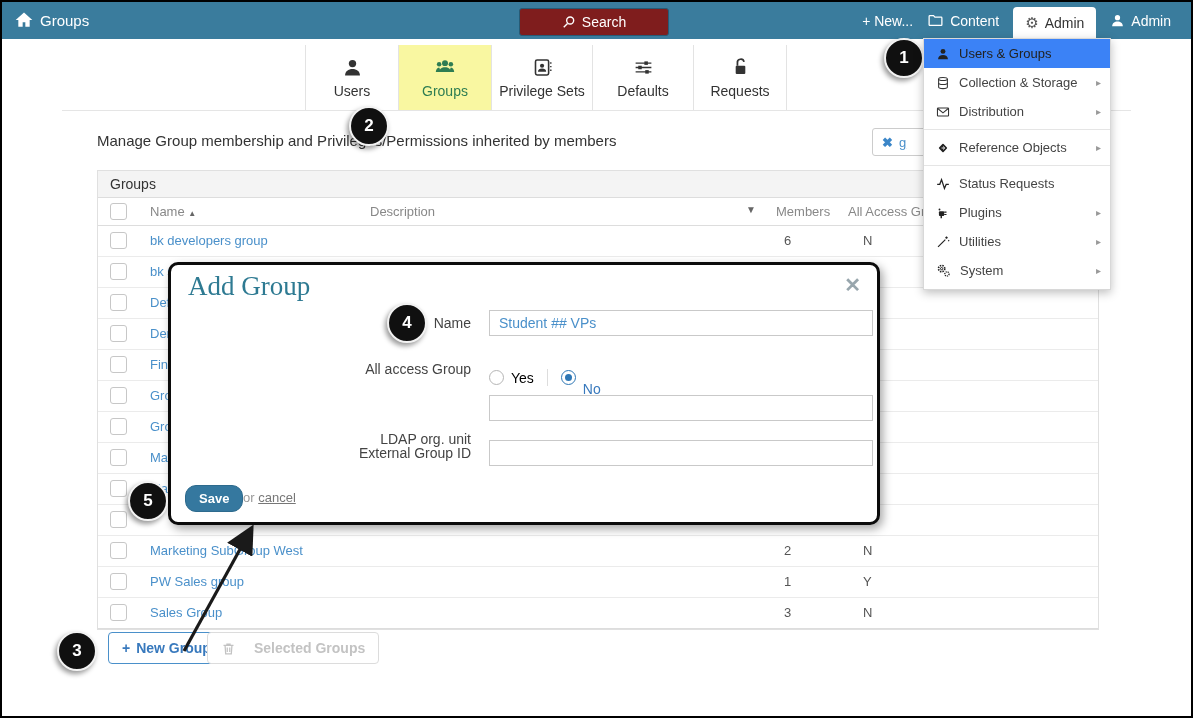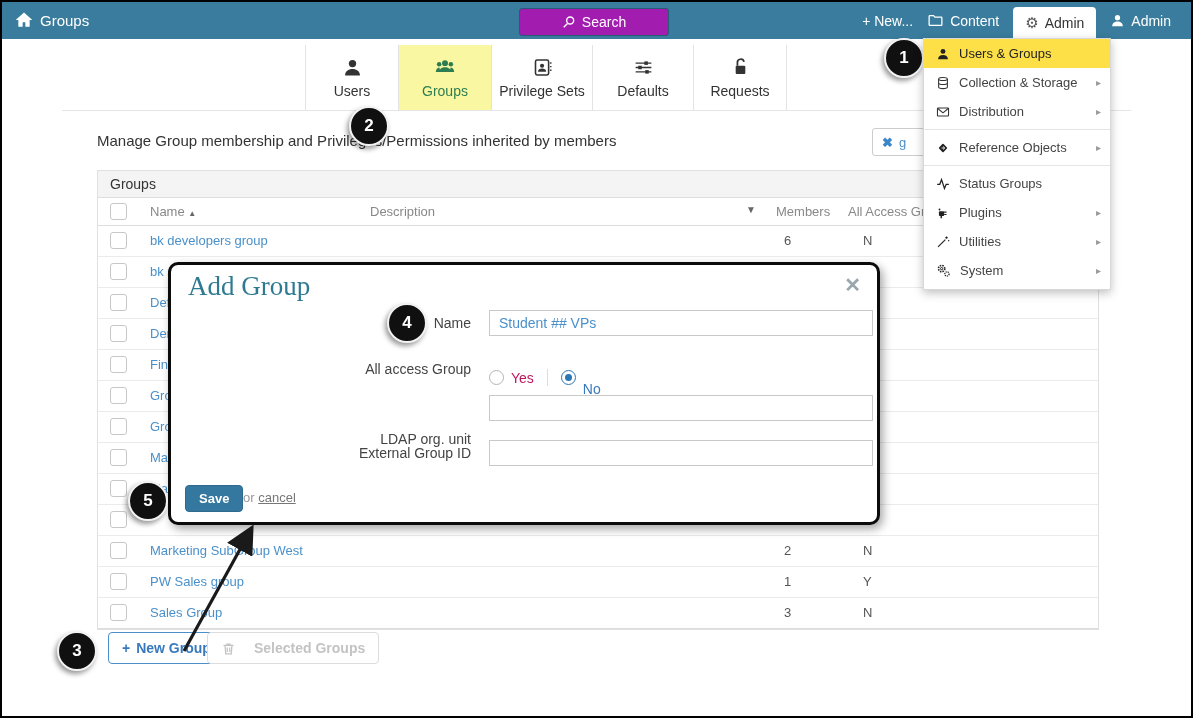"Search" .searchbtn { background: #a21caf -> #7f1d1d }
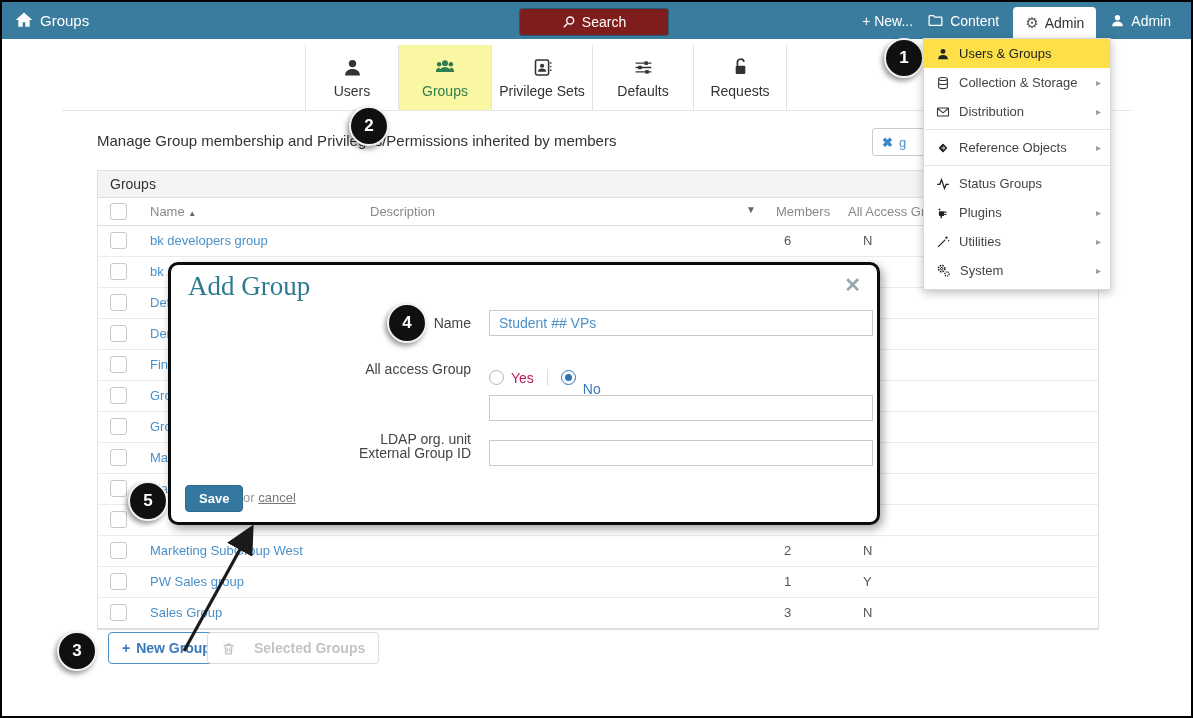"Users & Groups" .menu-item.active { background: #fde047 -> #3b82f6 }
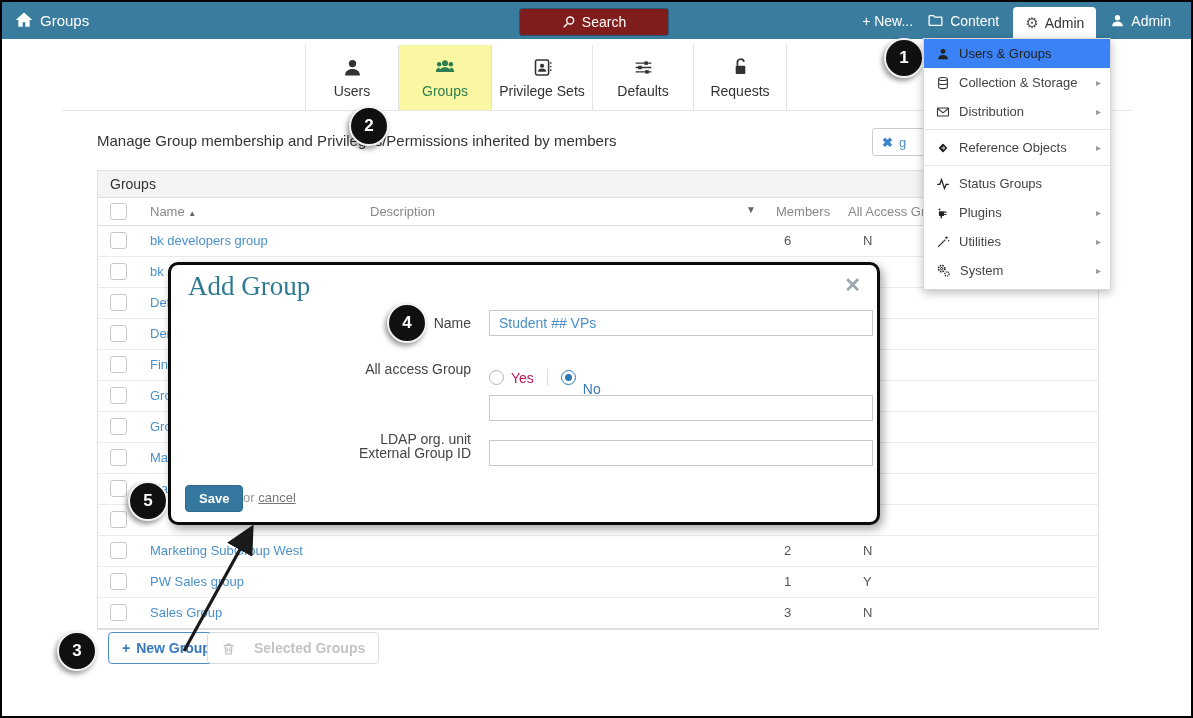"Status Groups" span { text: Groups -> Requests }
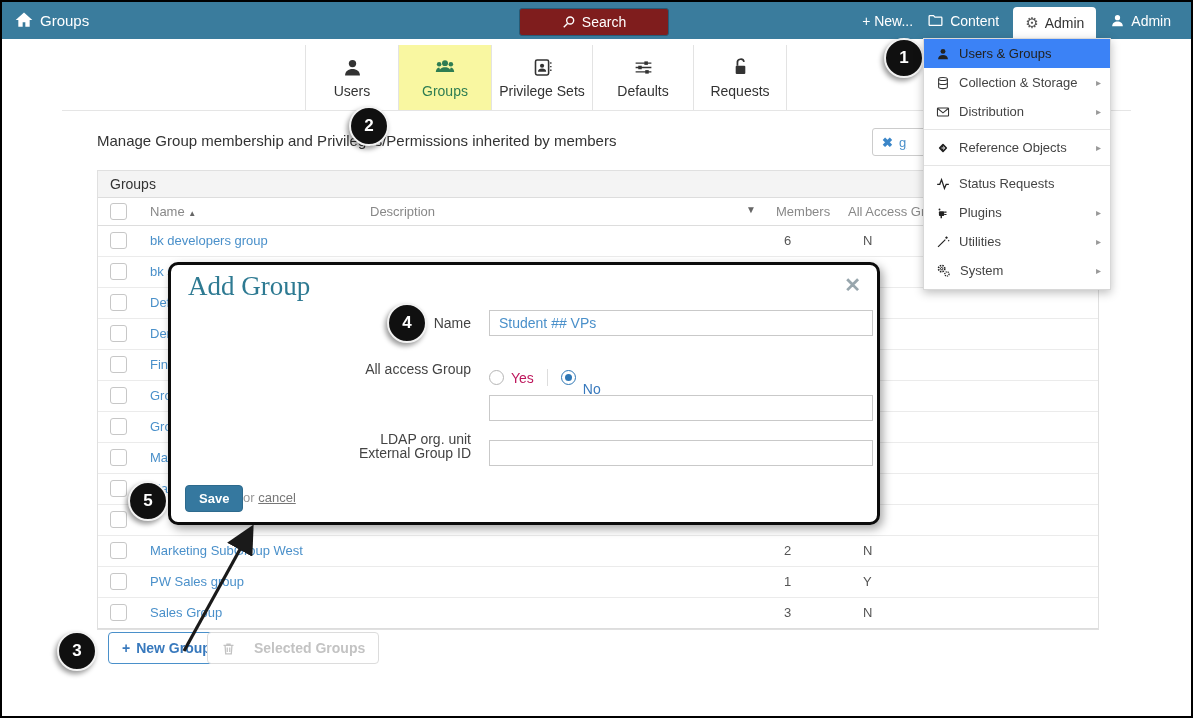"Yes" .lbl-yes { color: #be185d -> #000000 }
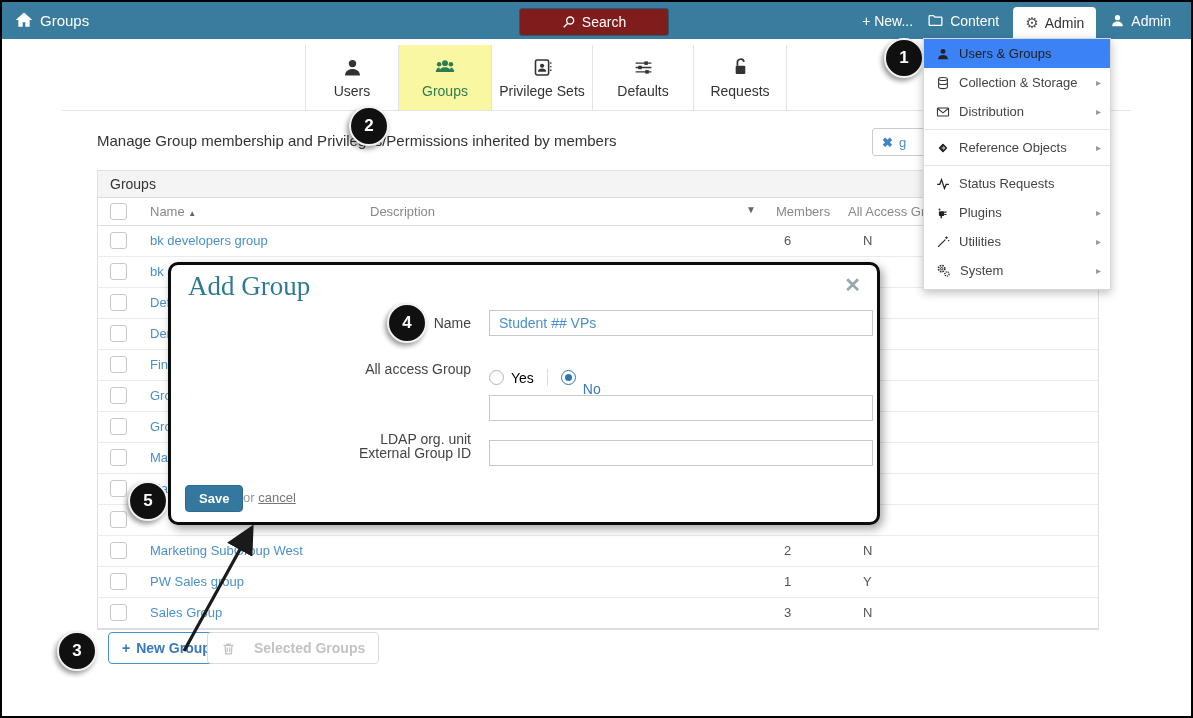"Save" .btn-save { border-radius: 4px -> 11px }
